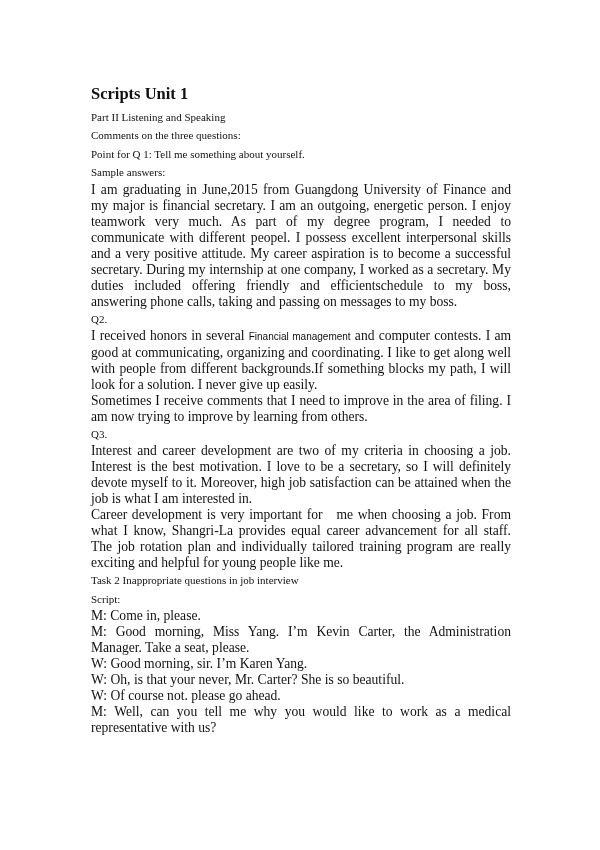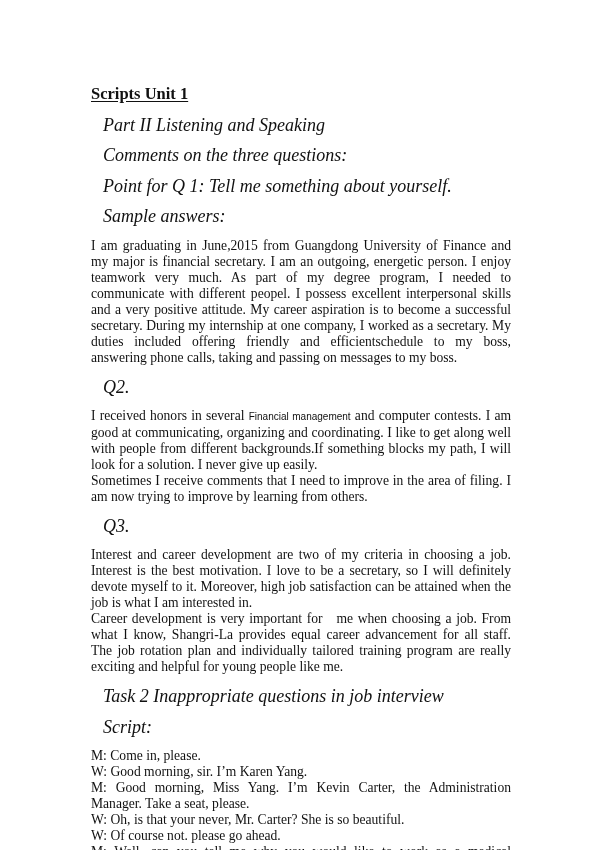"Scripts Unit 1" .title { text-decoration: underline -> none }
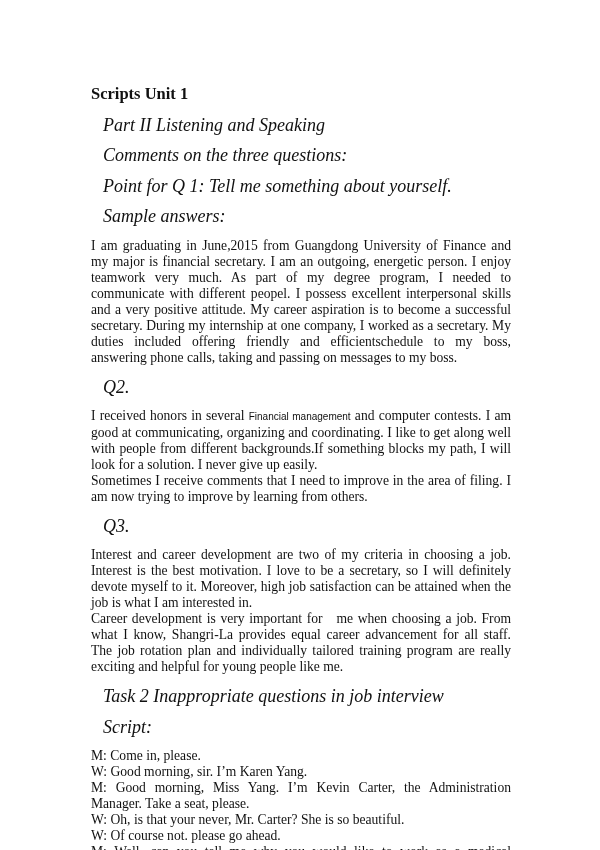"Part II Listening and Speaking" .line { font-size: 18px -> 11px; font-style: italic -> none; margin: 12px -> 0 }
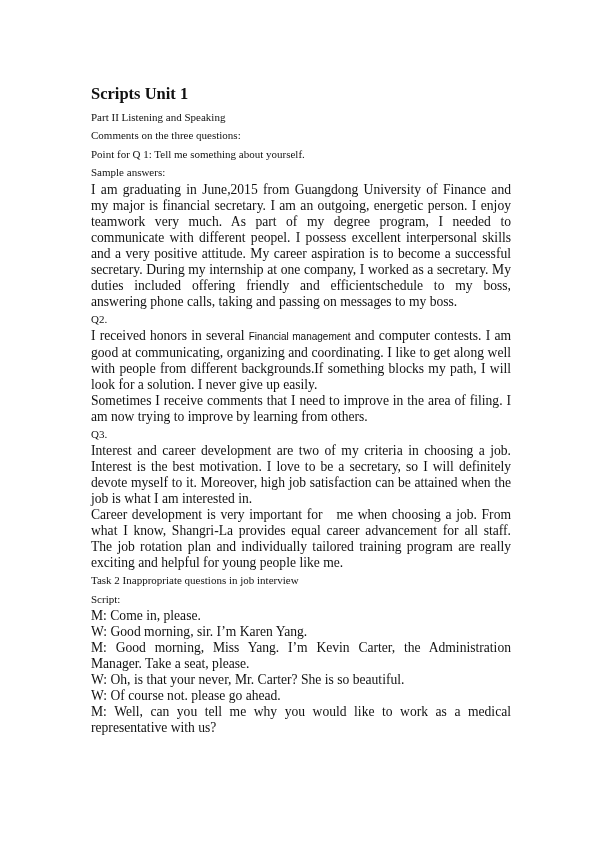"W: Good morning, sir. I’m" p.para { order: before "M: Good morning, Miss Yang." -> after "M: Good morning, Miss Yang." }
